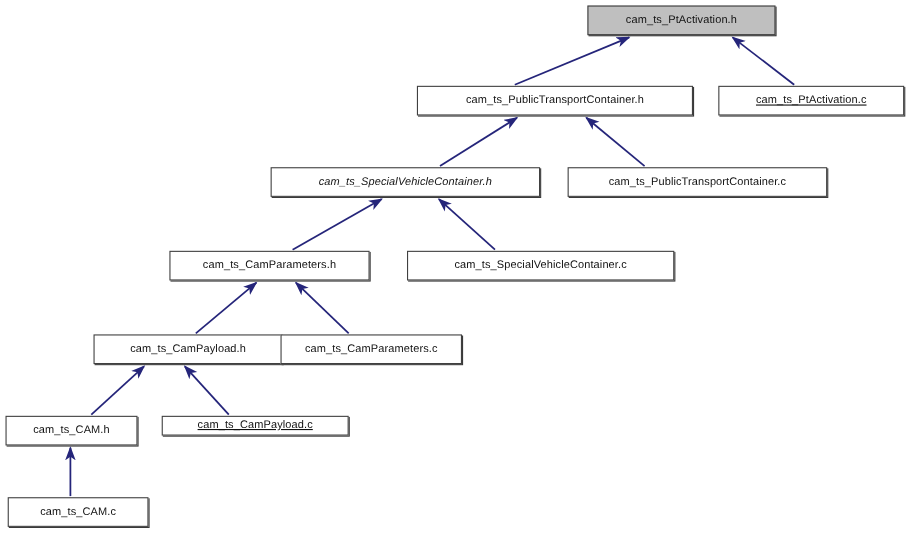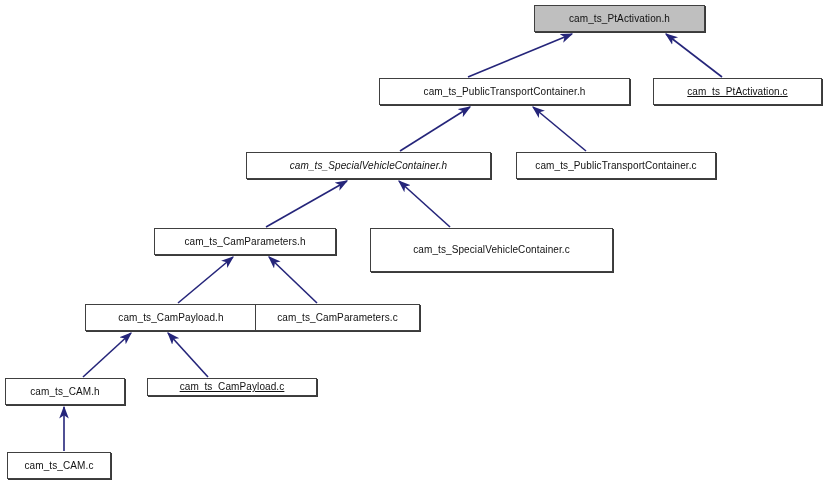"cam_ts_PublicTransportContainer.c" div.node { width: 200px -> 236px }
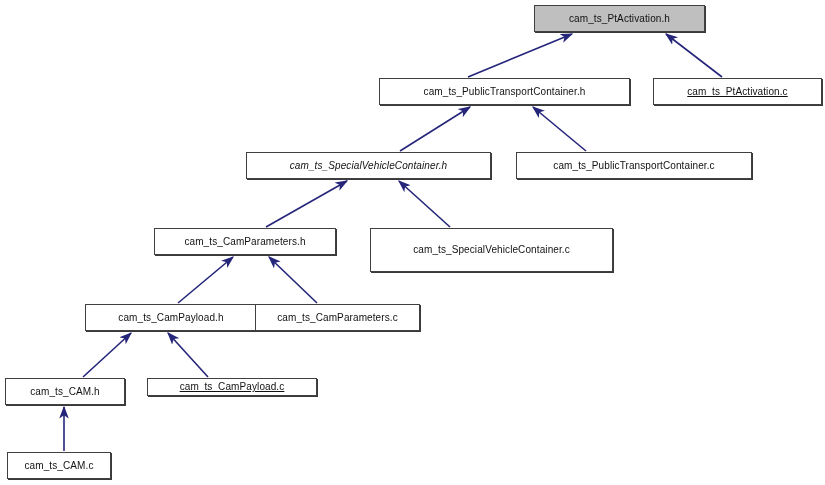"cam_ts_SpecialVehicleContainer.c" div.node { height: 44px -> 27px }
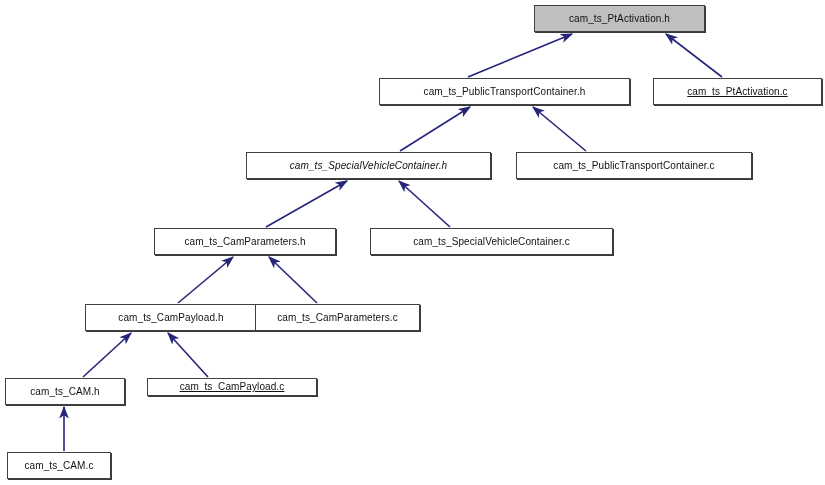"cam_ts_CAM.c" div.node { width: 104px -> 128px }
